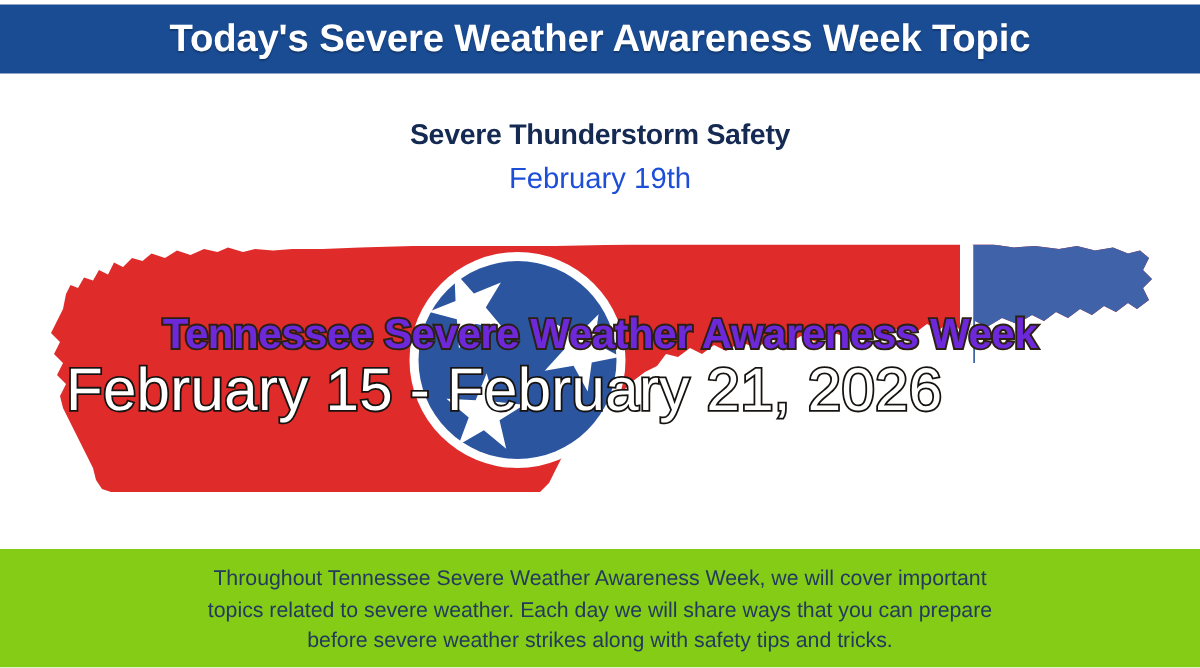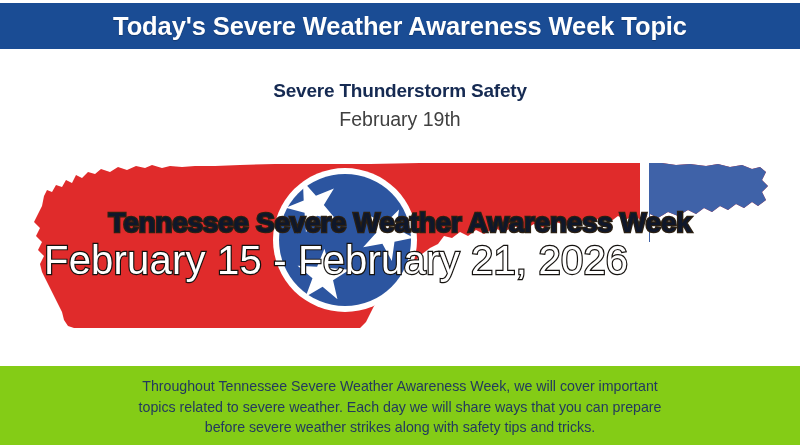"February 19th" .topic-date { color: #404040 -> #1d4ed8 }
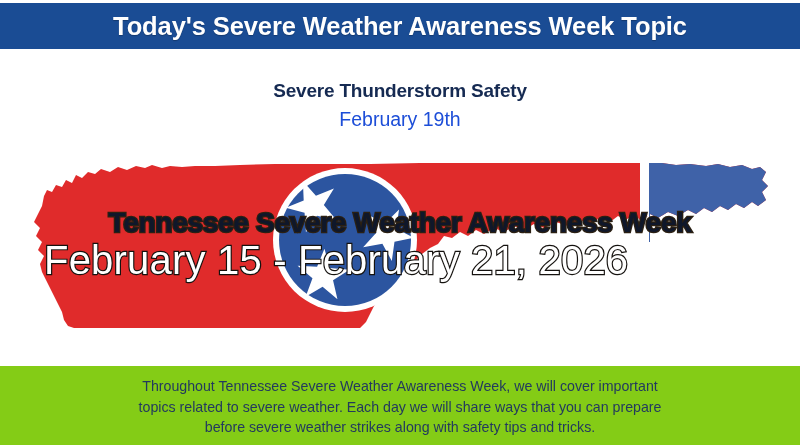"Tennessee Severe Weather Awareness Week" .tn-awareness-text { color: #0f172a -> #6d28d9 }
